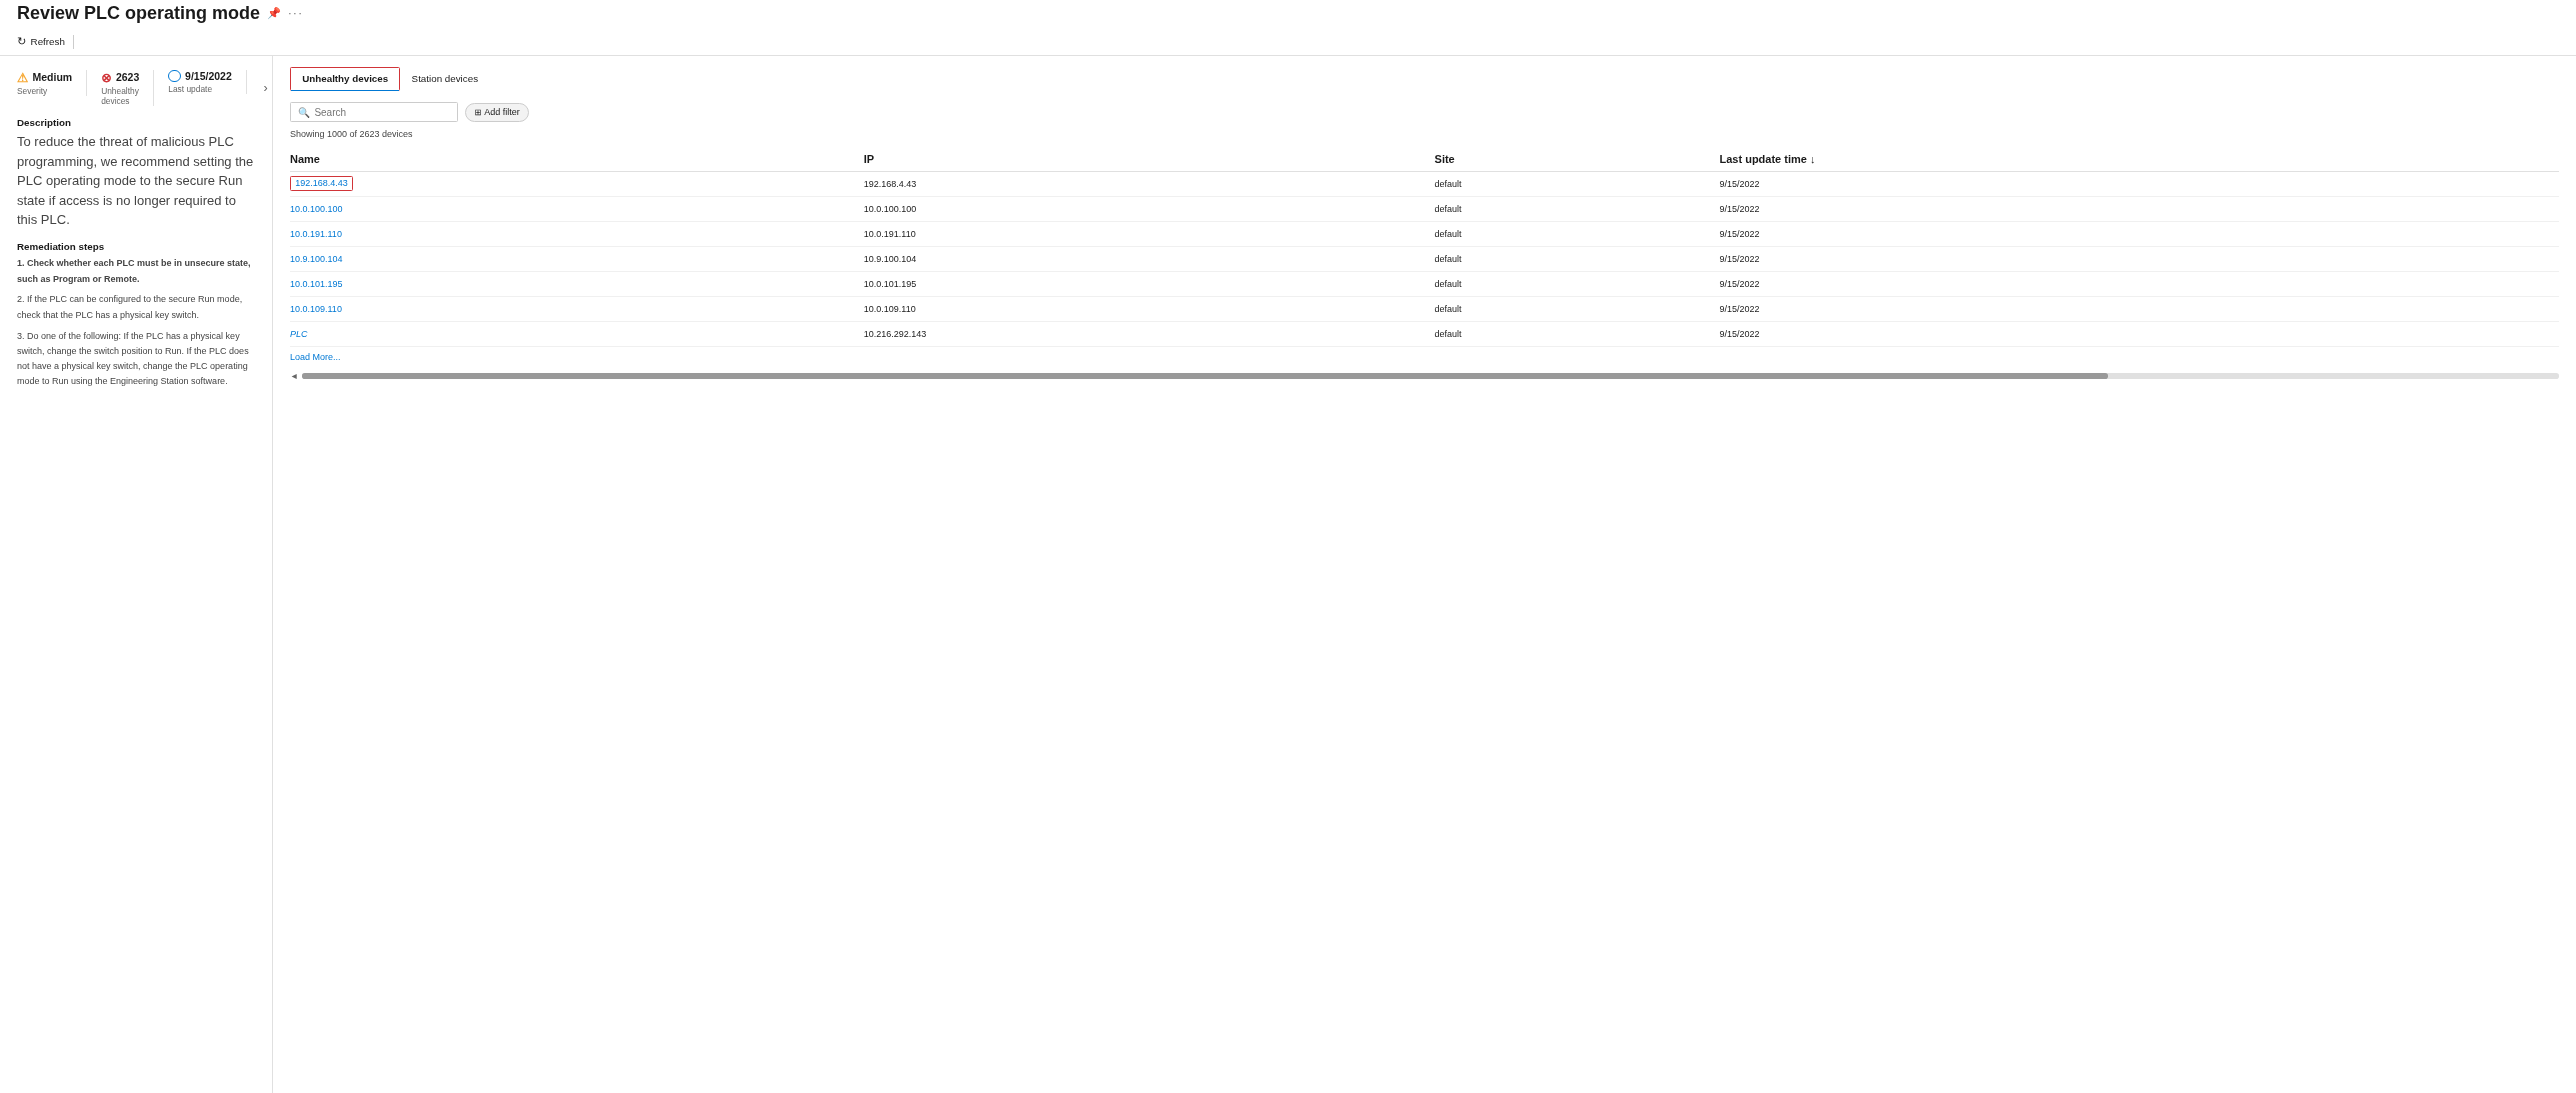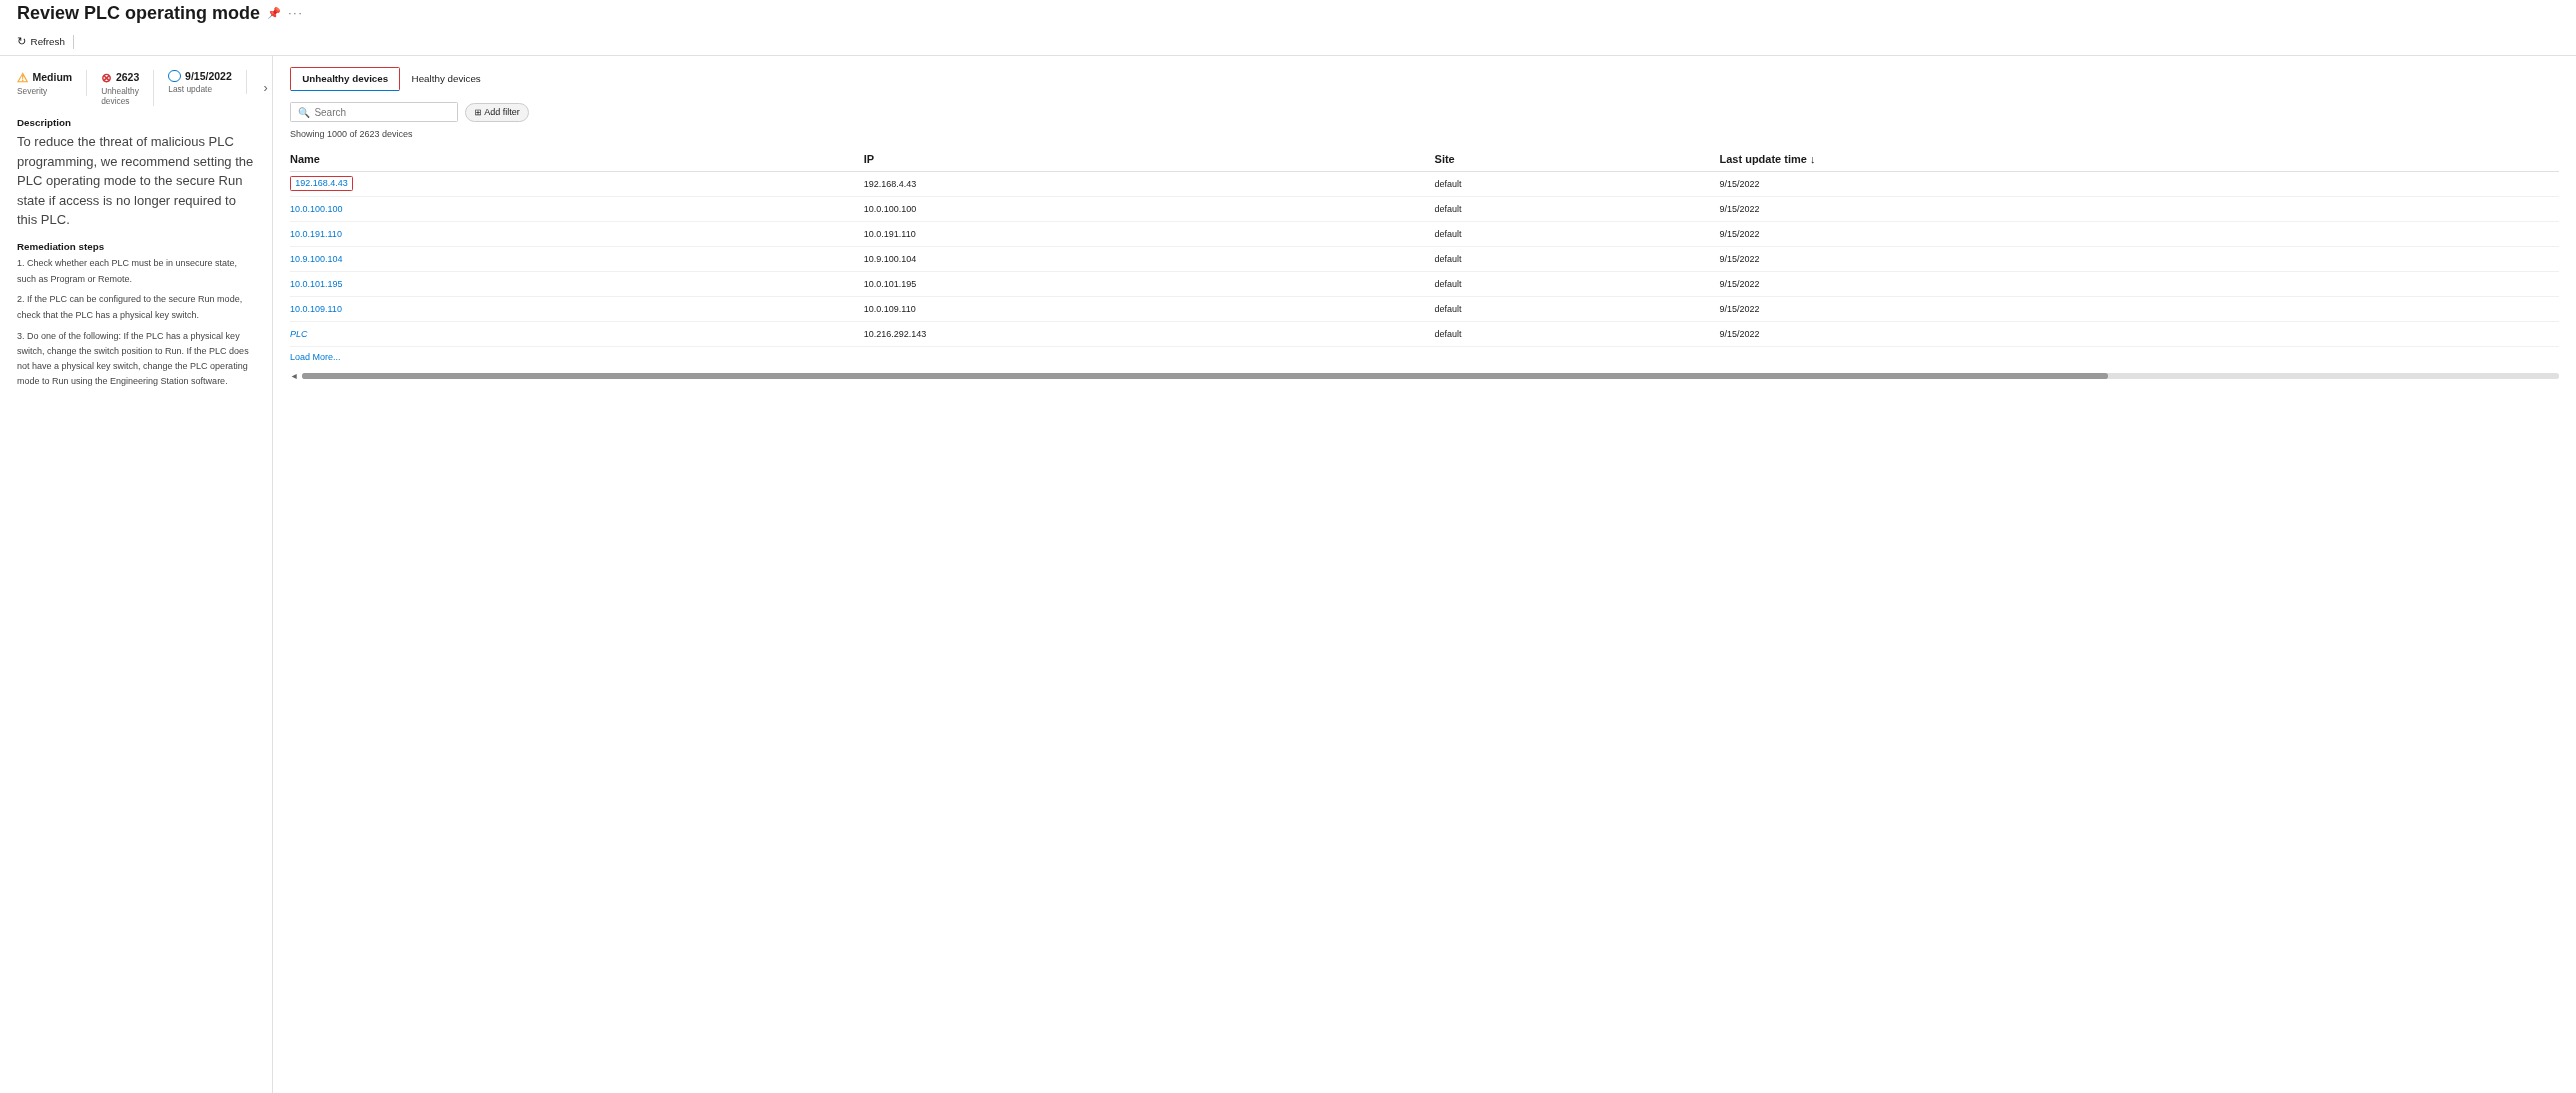"Healthy devices" button { text: Healthy -> Station }
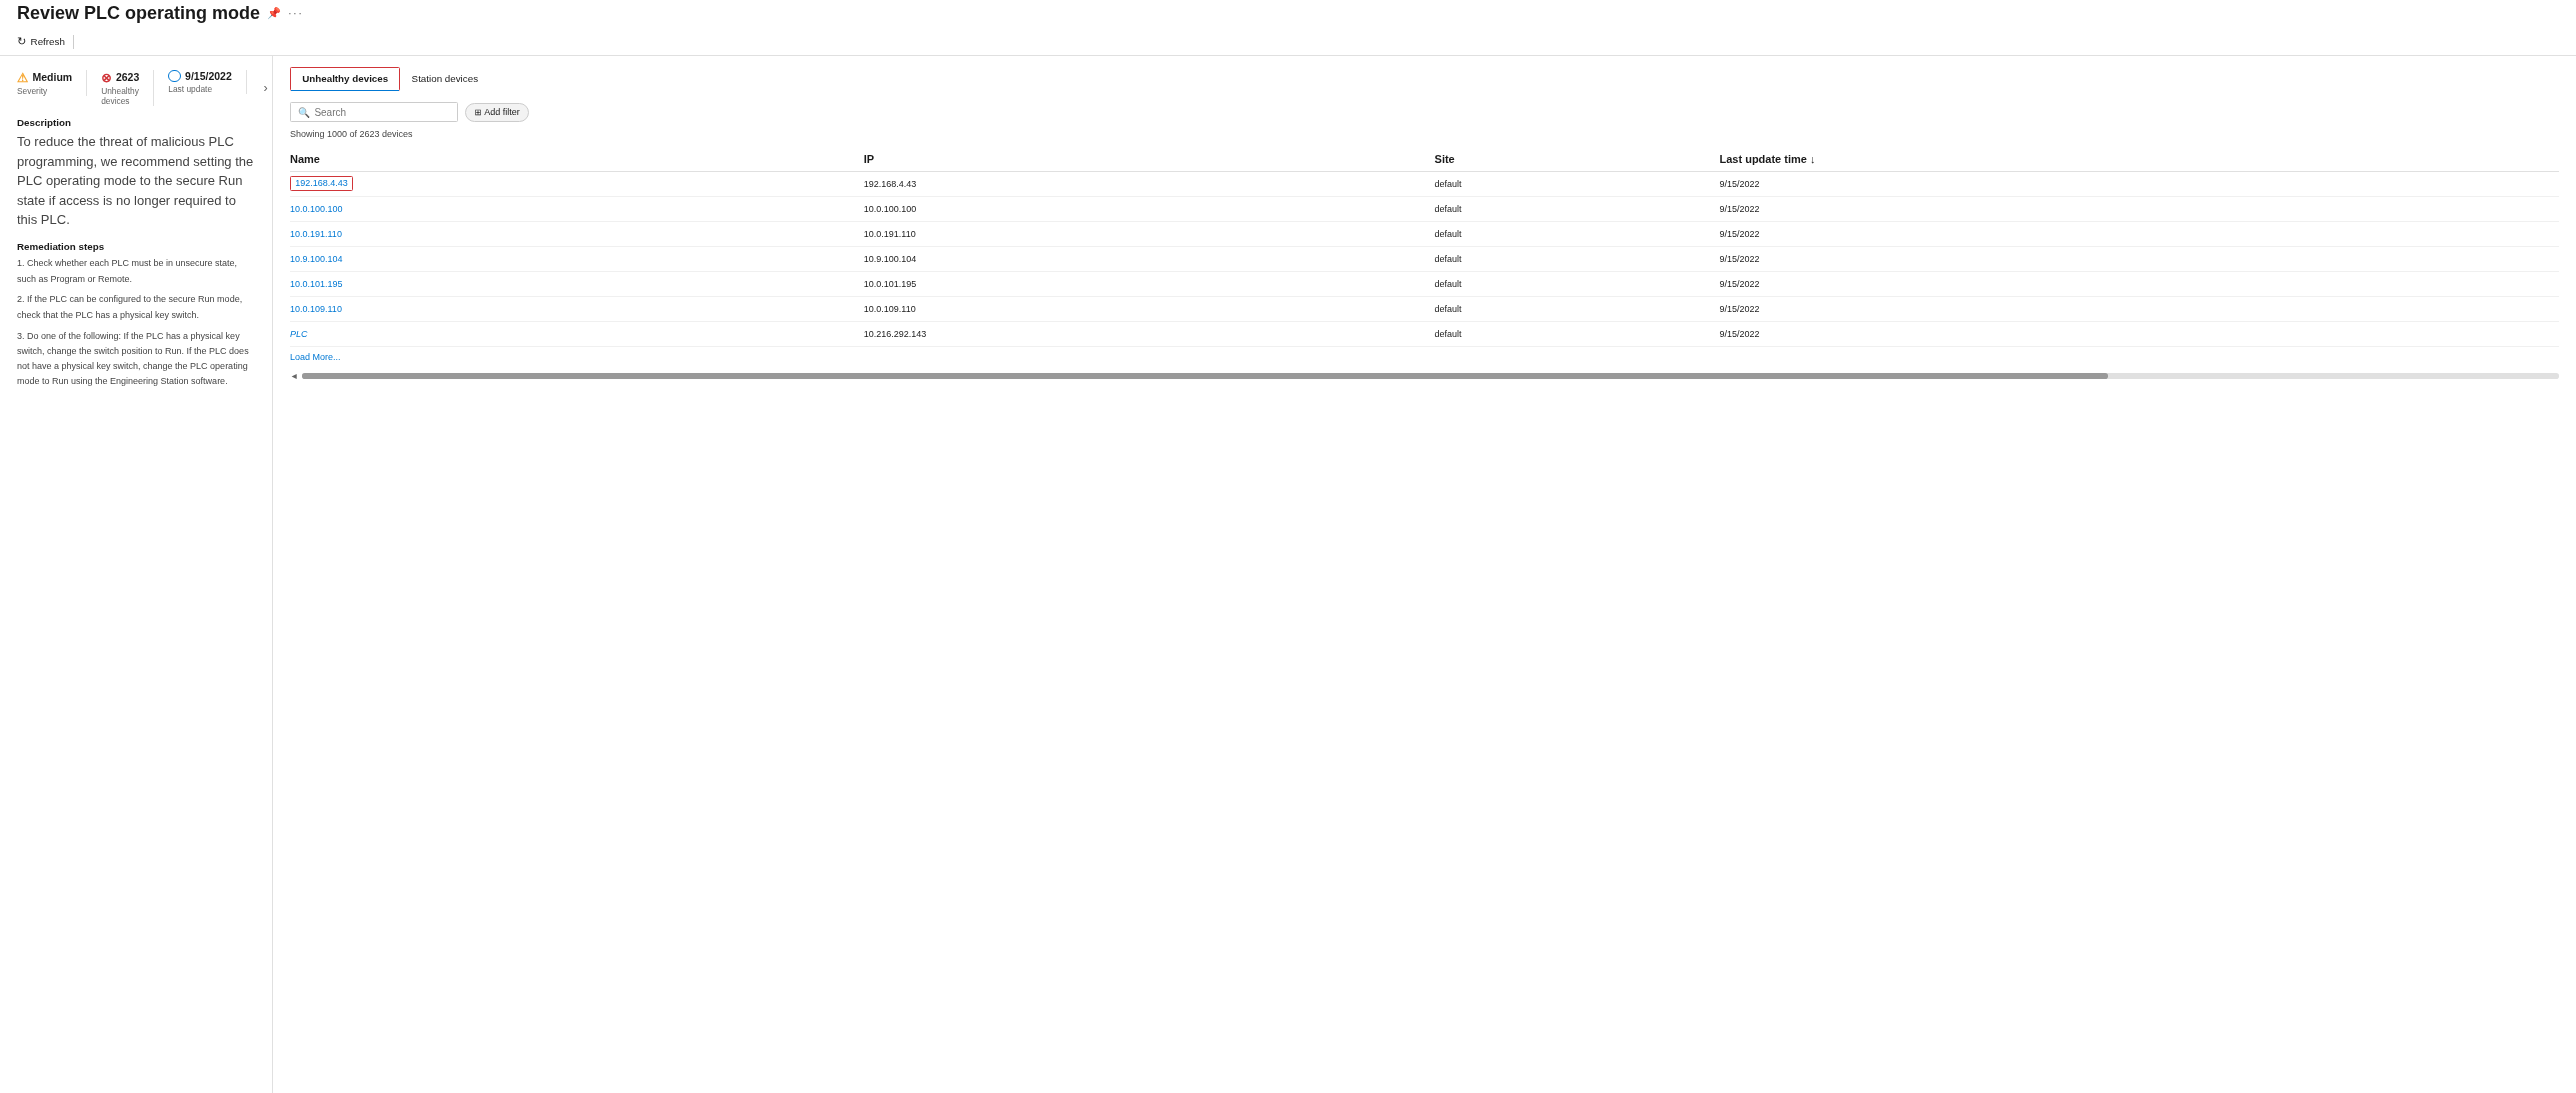"1. Check whether each PLC" p { font-weight: none -> bold }
